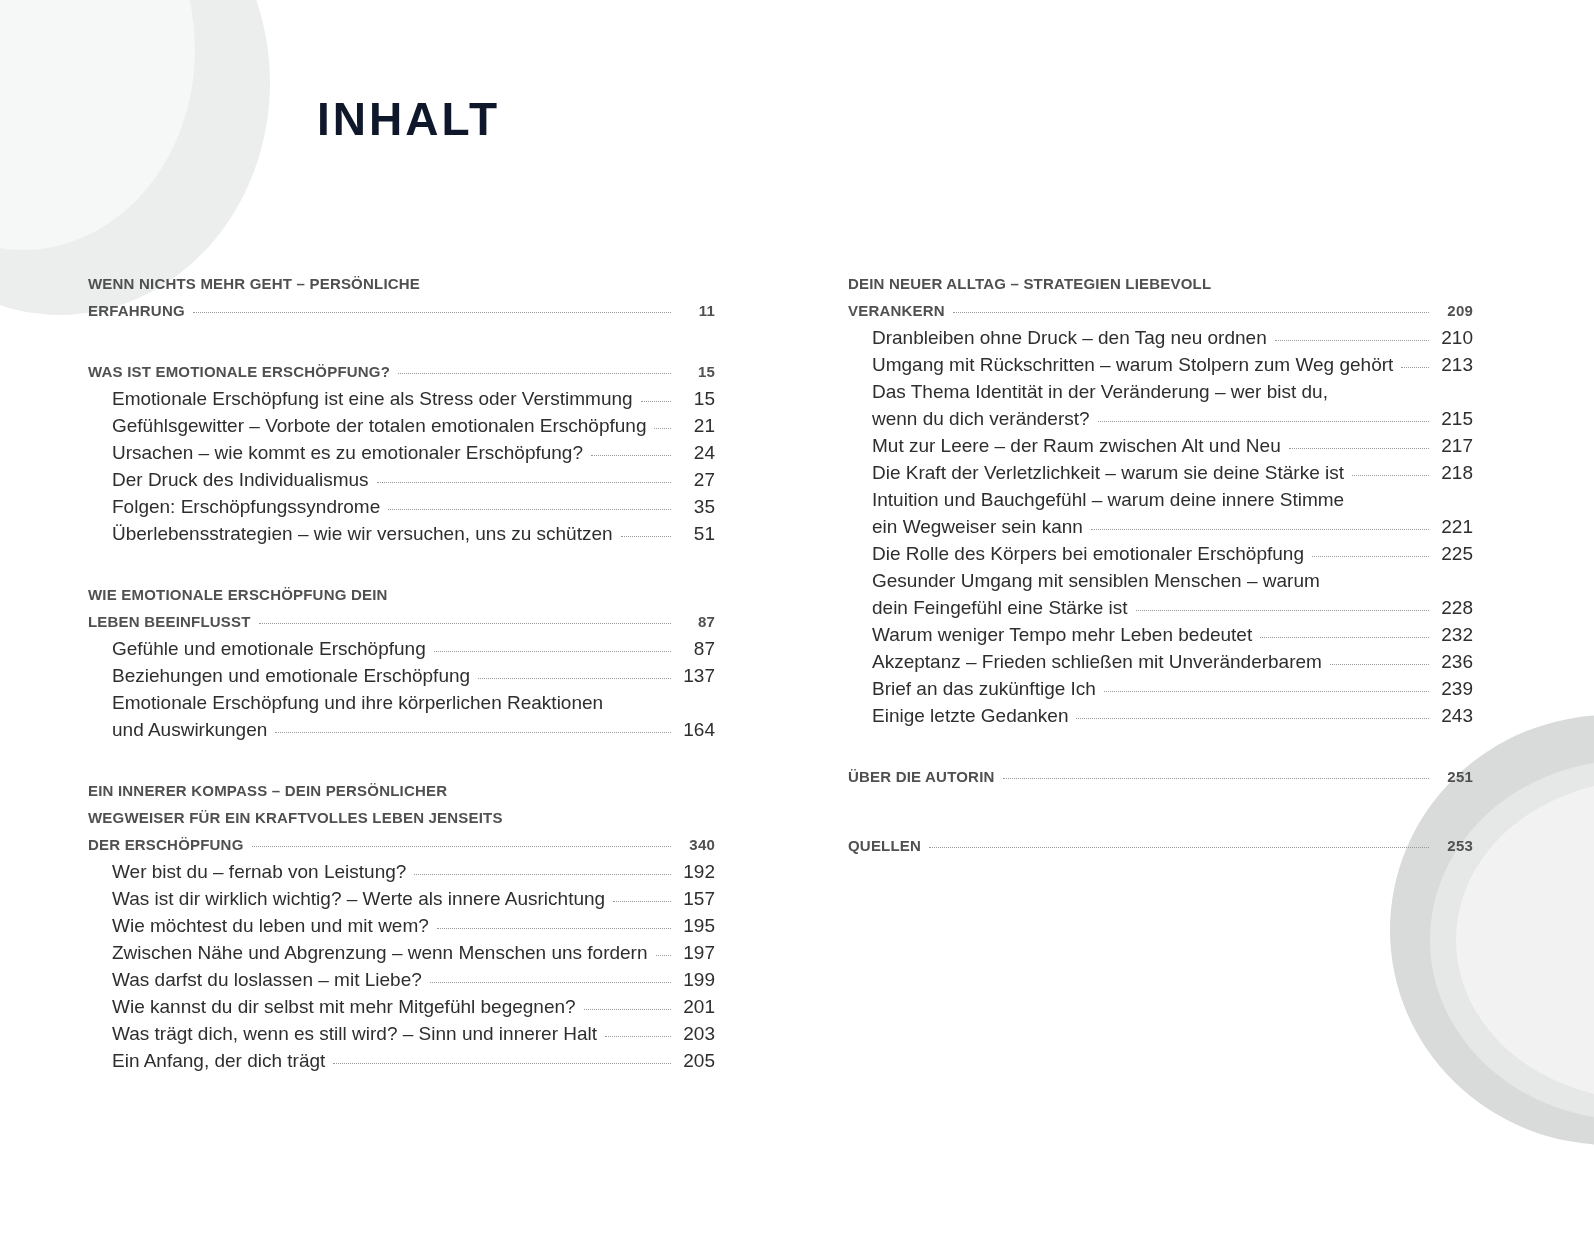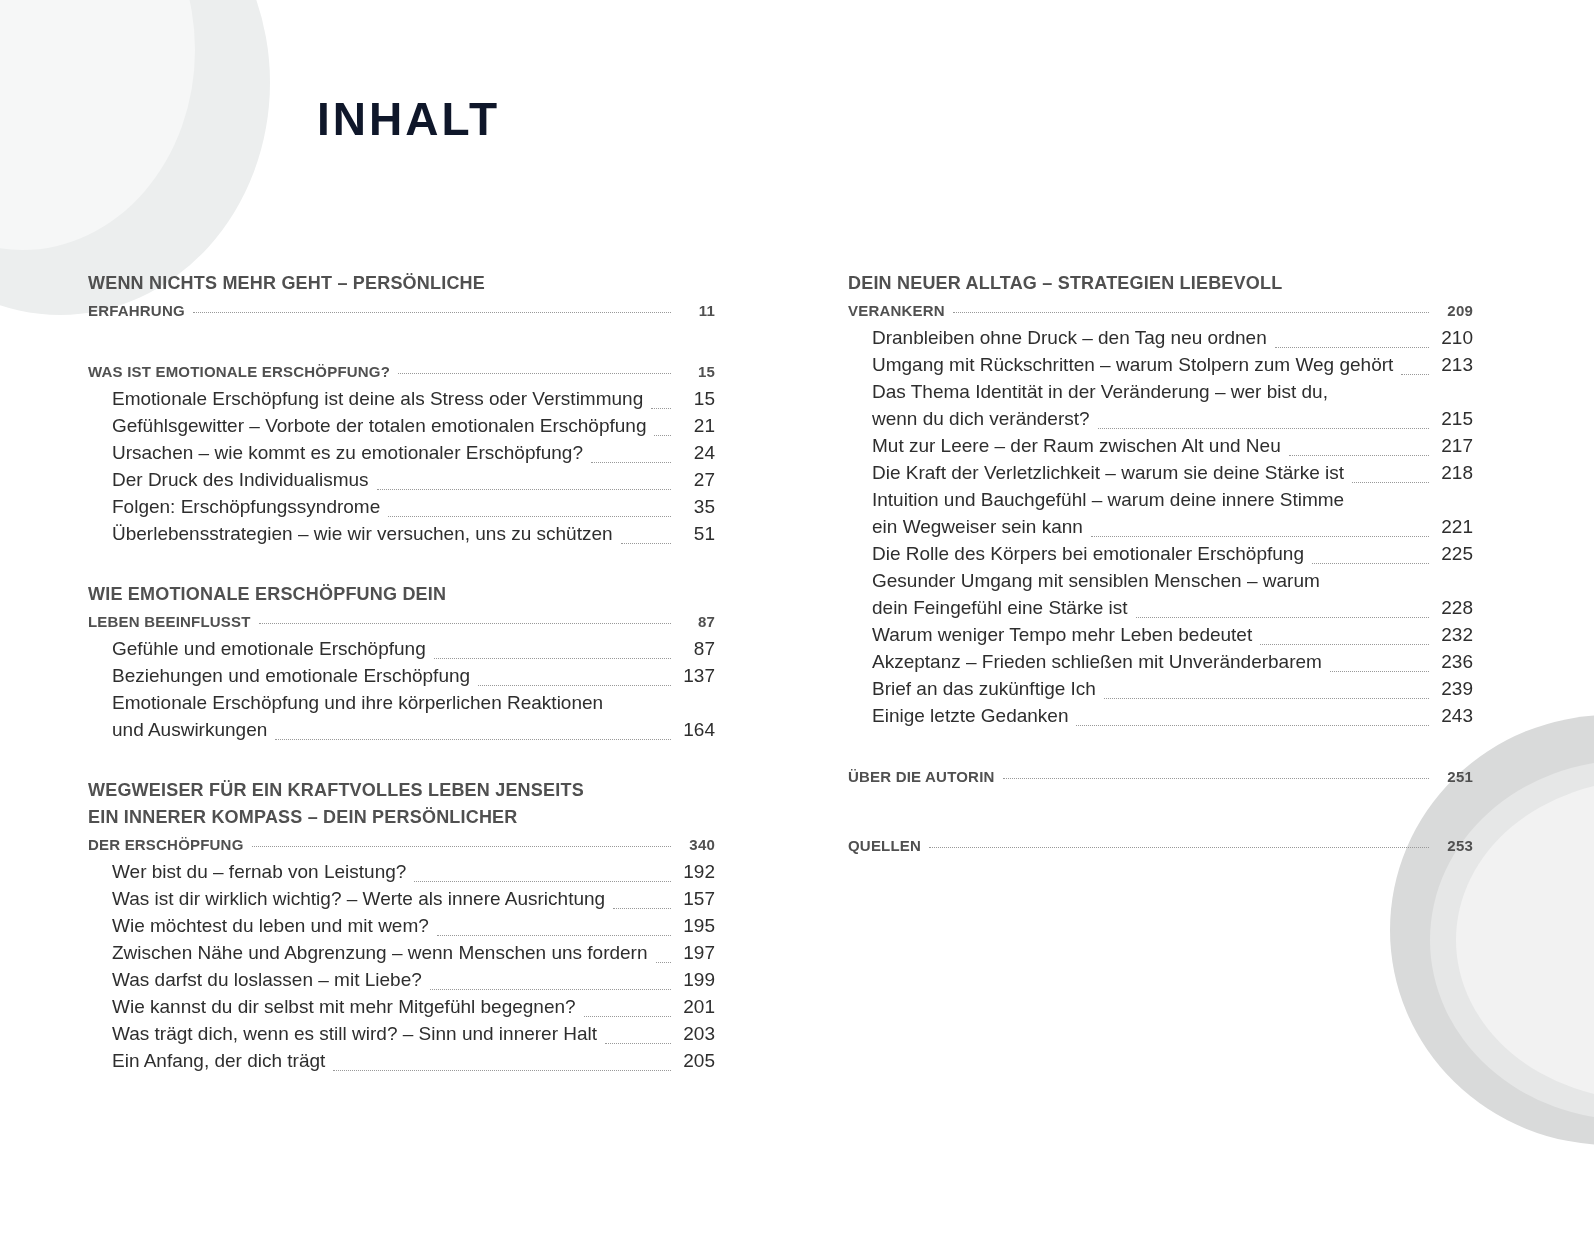"WENN NICHTS MEHR GEHT –" .head-line { font-size: 18px -> 15px }
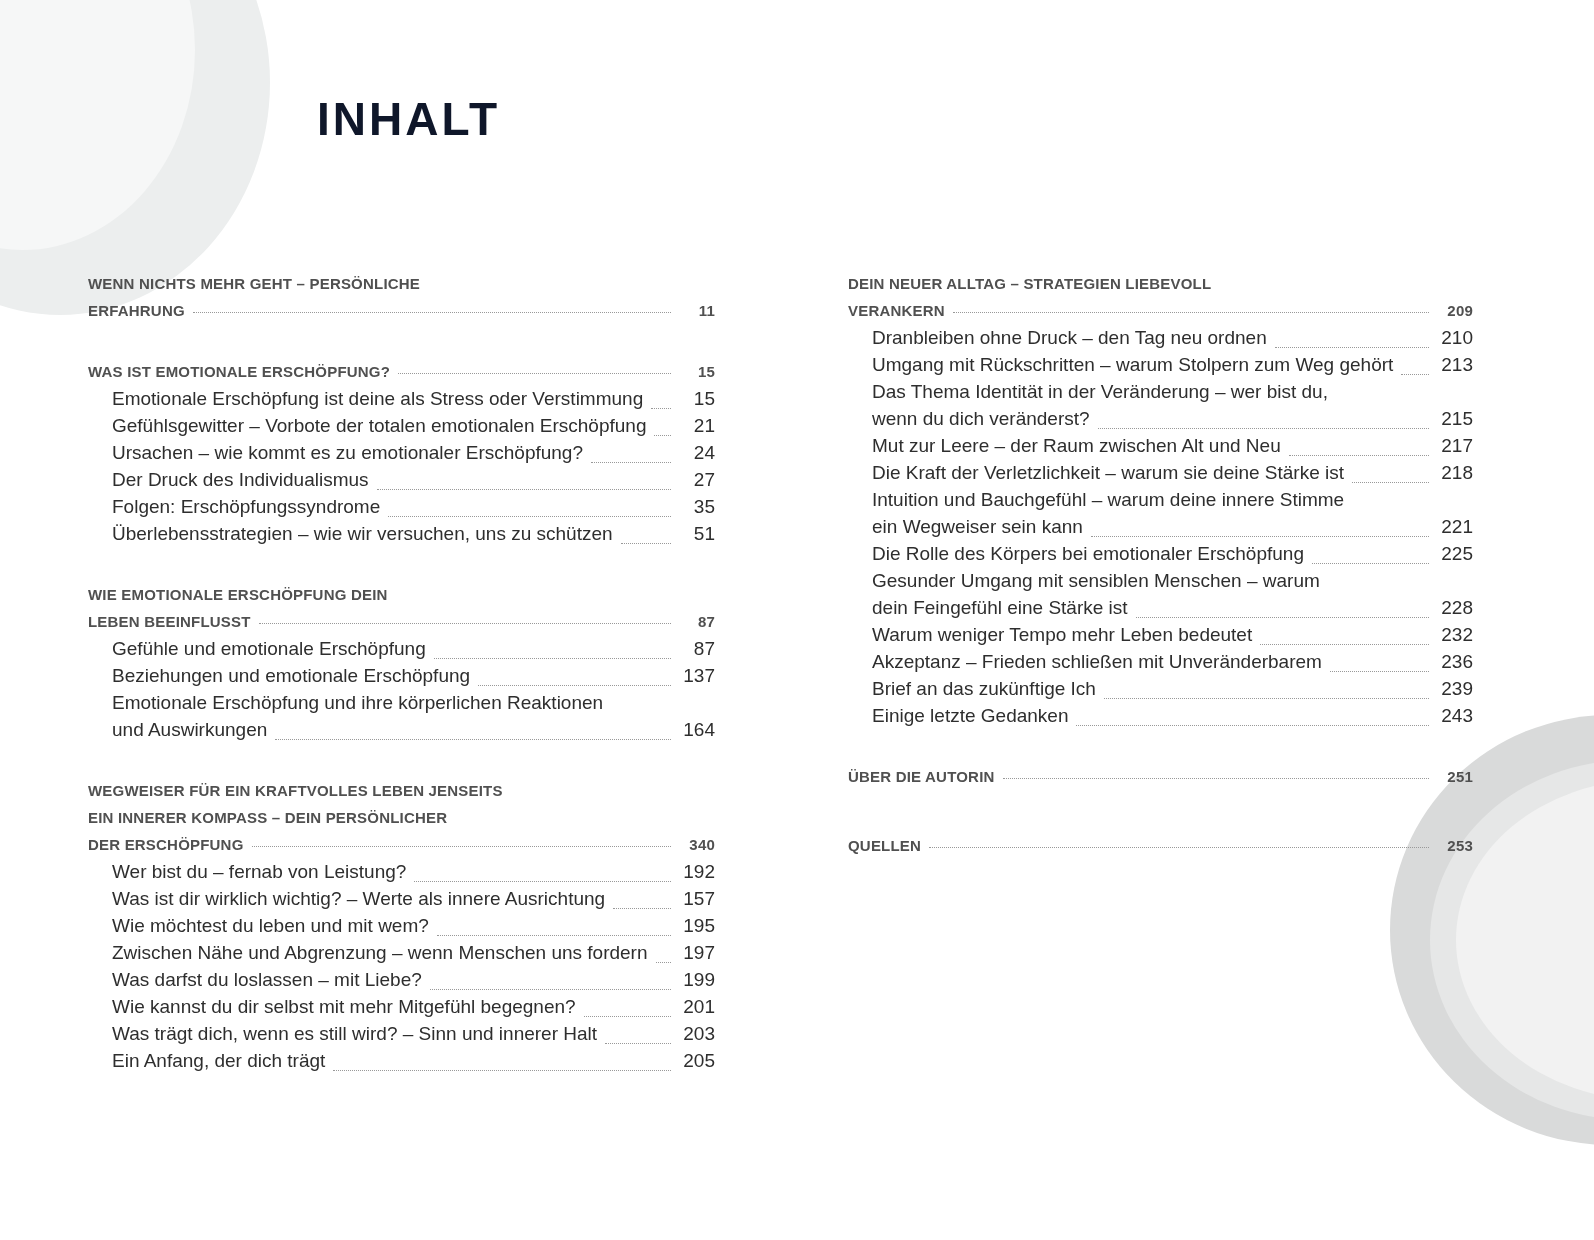"Dranbleiben ohne Druck – den" .sub { align-items: flex-end -> none }
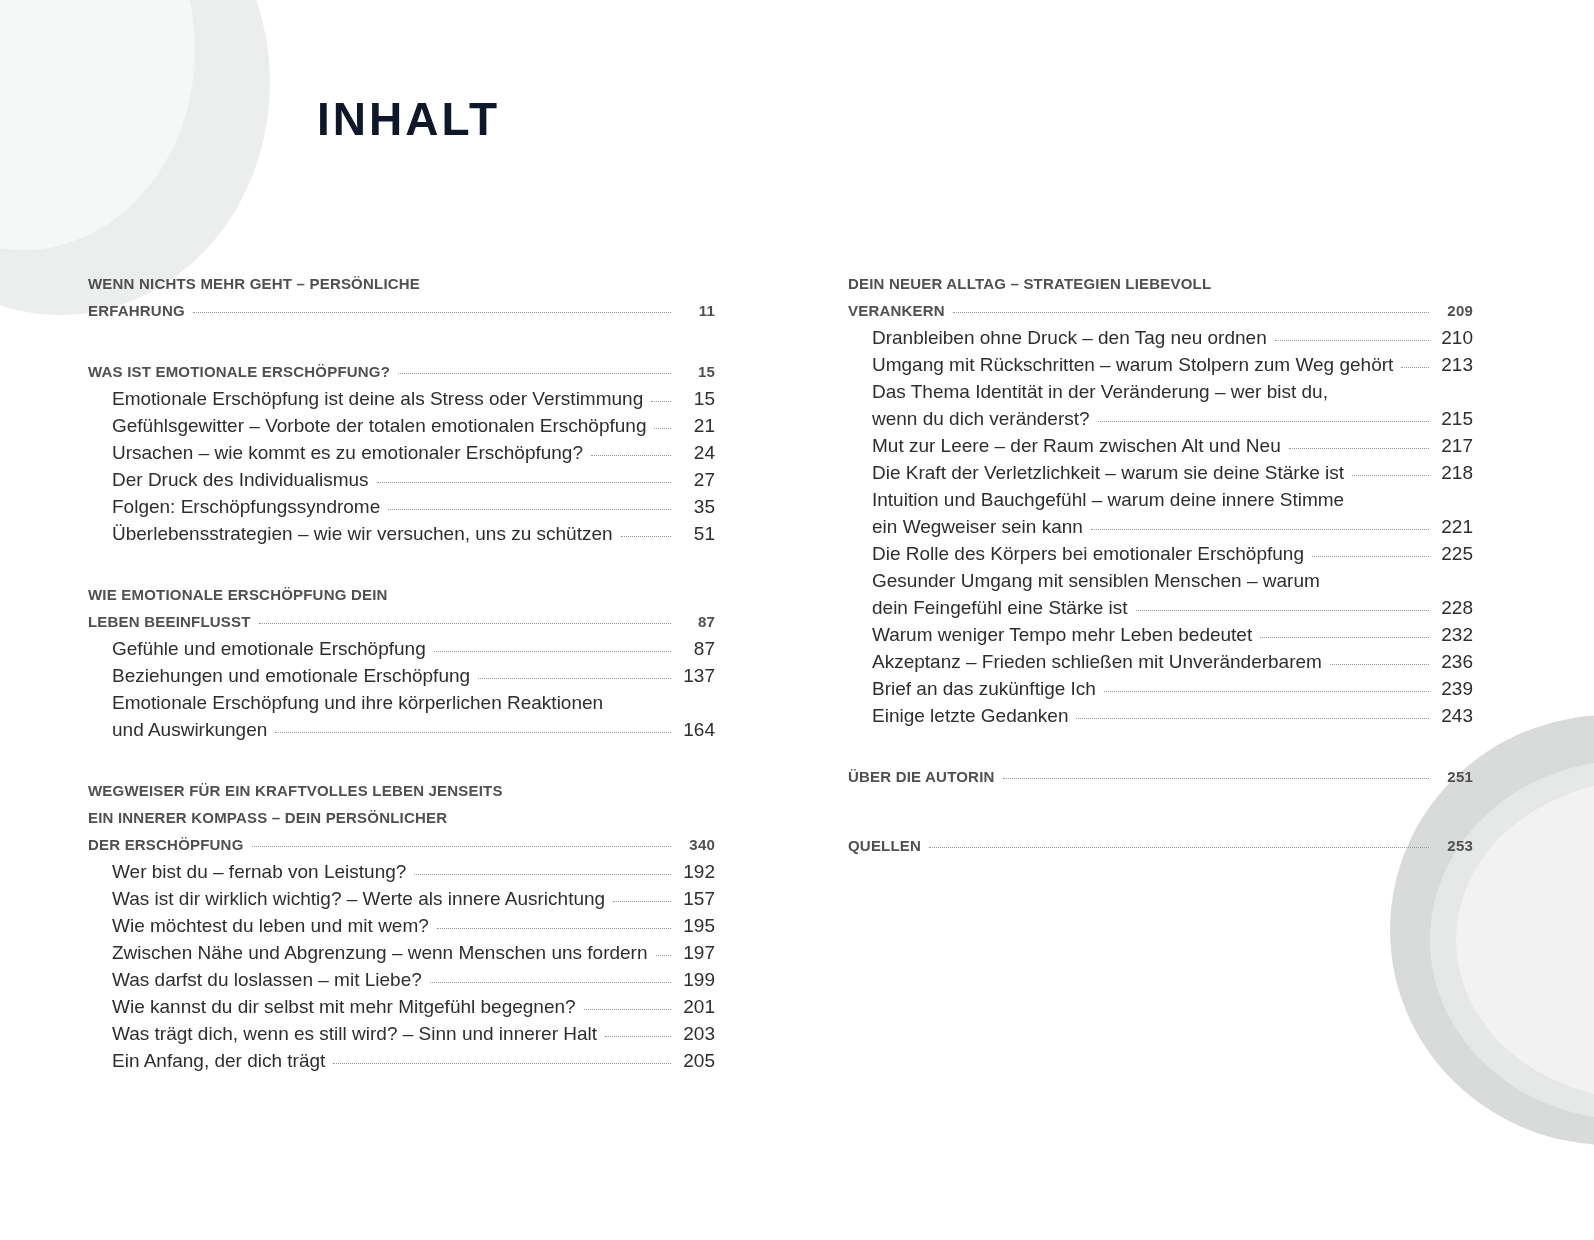"Emotionale Erschöpfung ist deine als" span.text { text: deine -> eine }
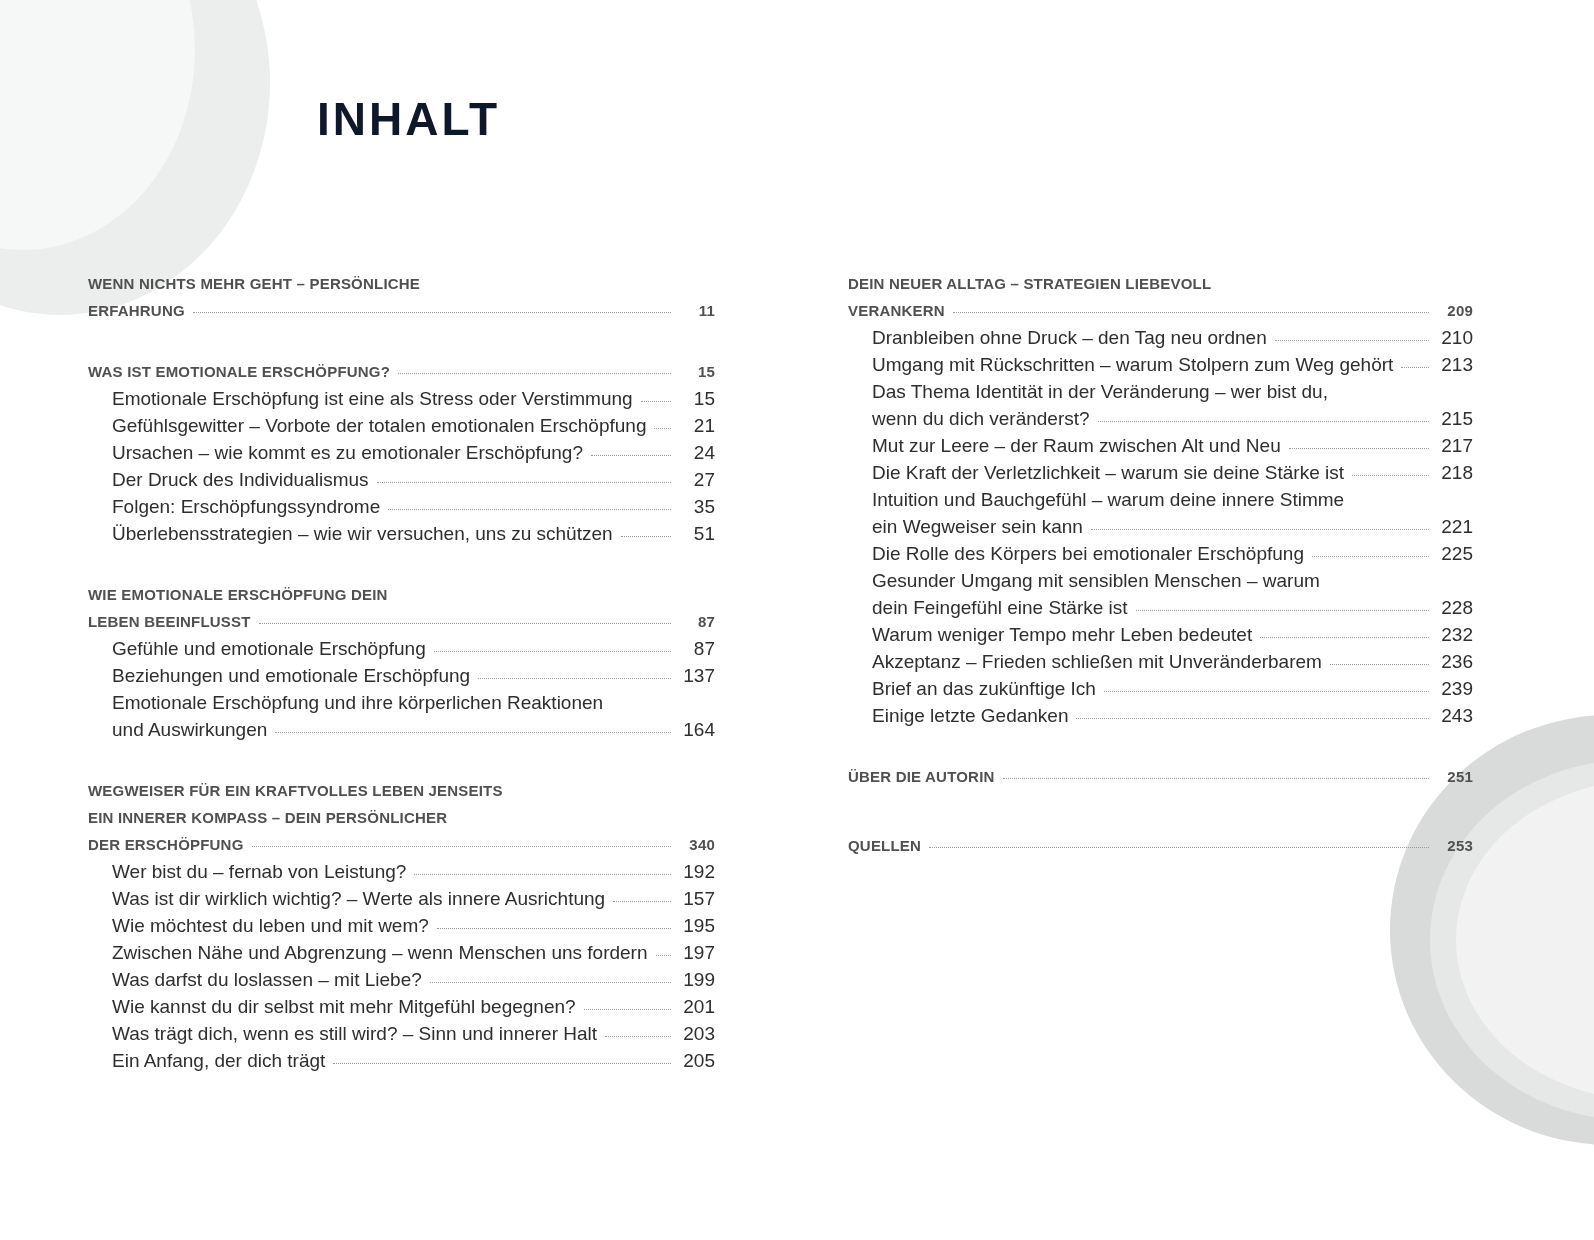"WEGWEISER FÜR EIN KRAFTVOLLES LEBEN" div.head-line { order: before "EIN INNERER KOMPASS – DEIN" -> after "EIN INNERER KOMPASS – DEIN" }
